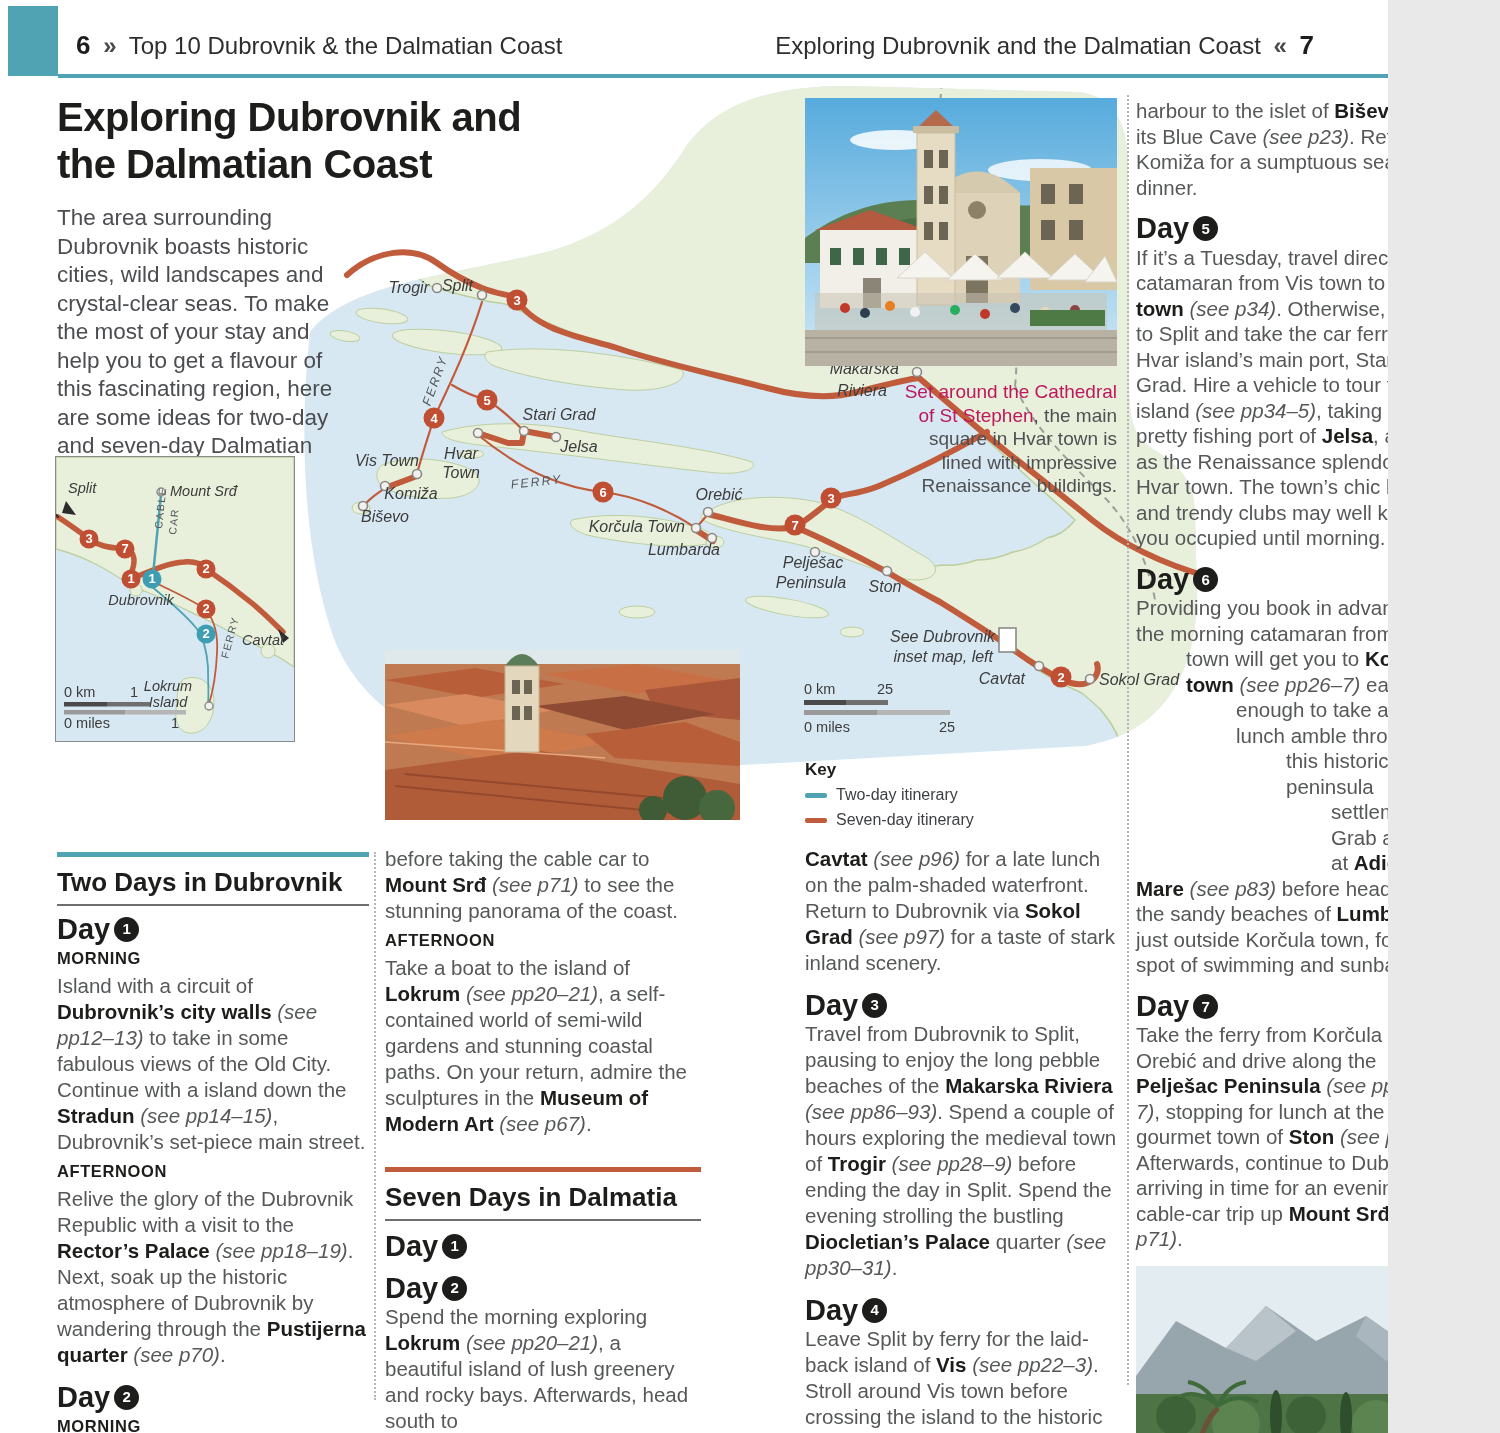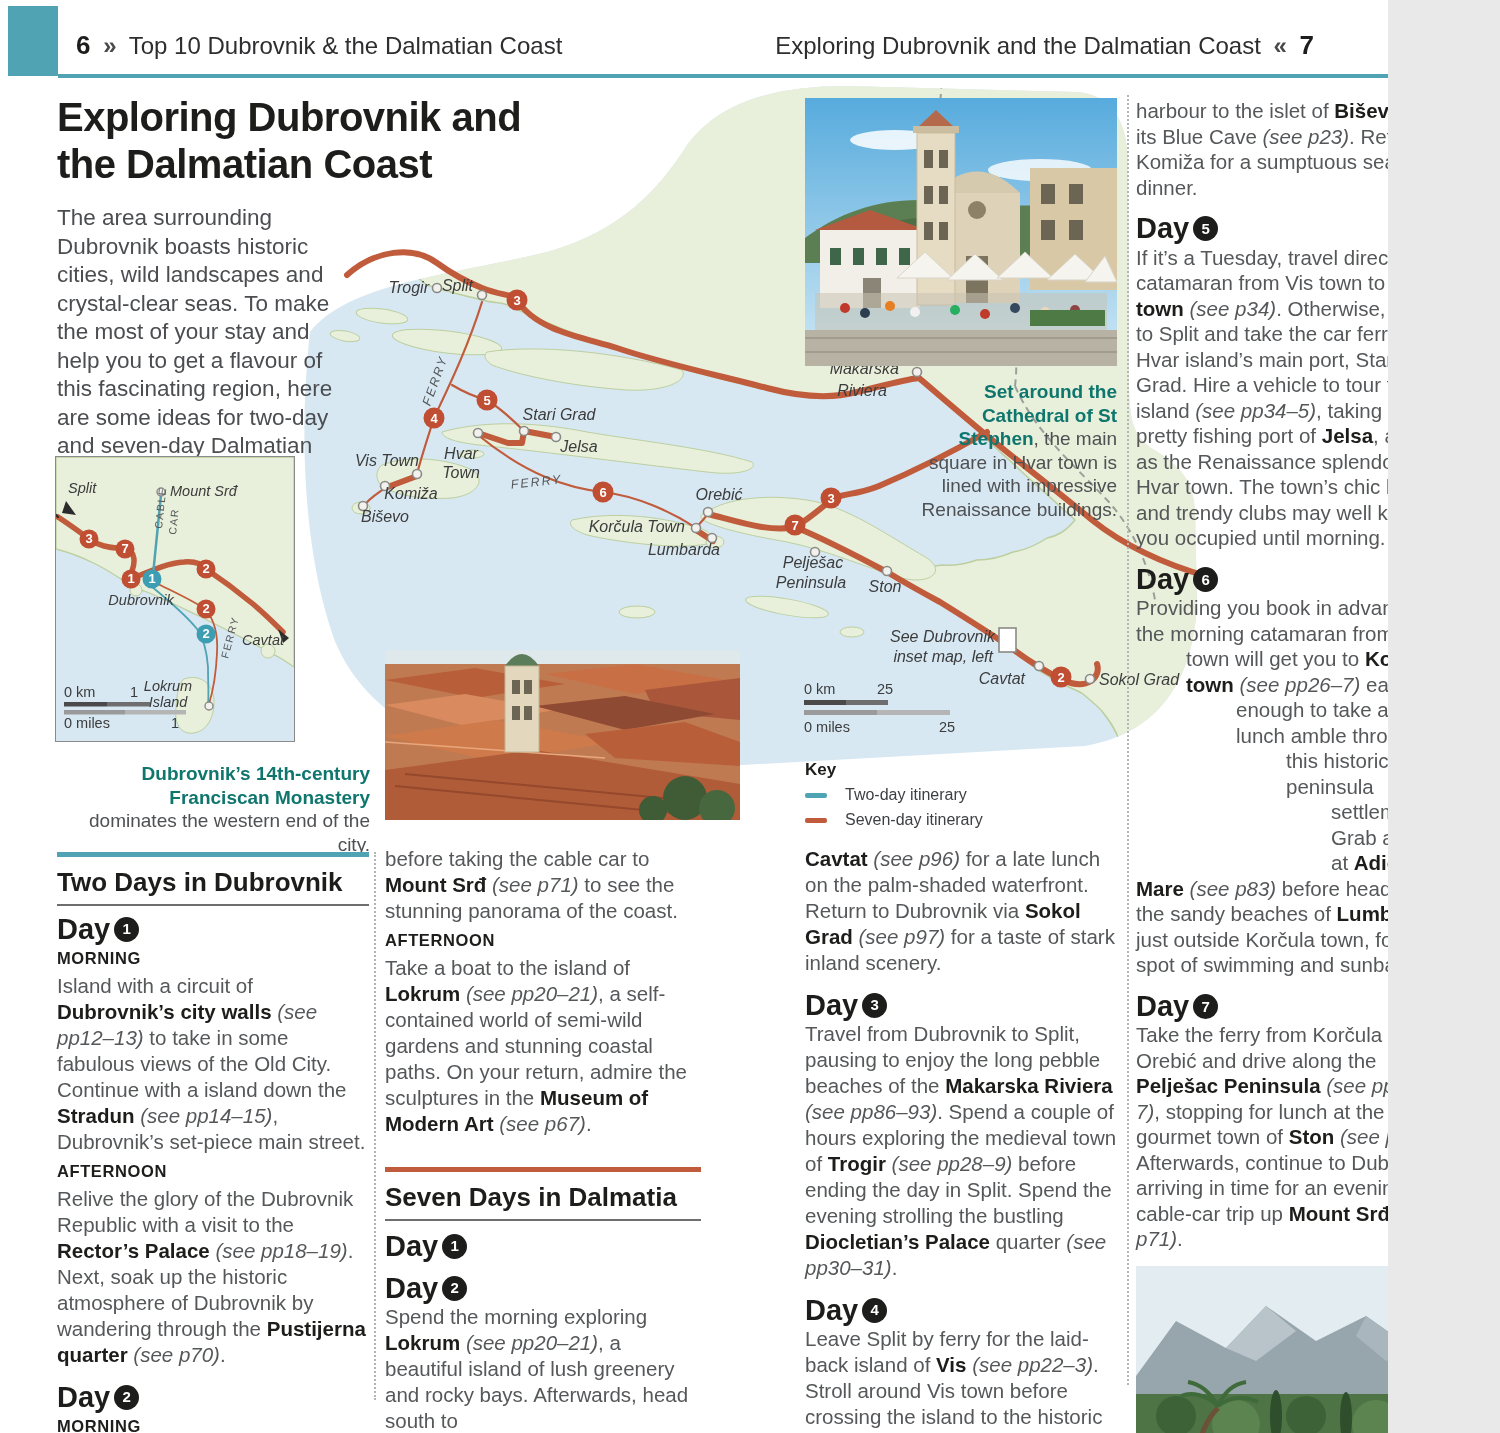"Set around the Cathedral of" .caption .b { color: #0f766e -> #be185d; font-weight: bold -> normal }
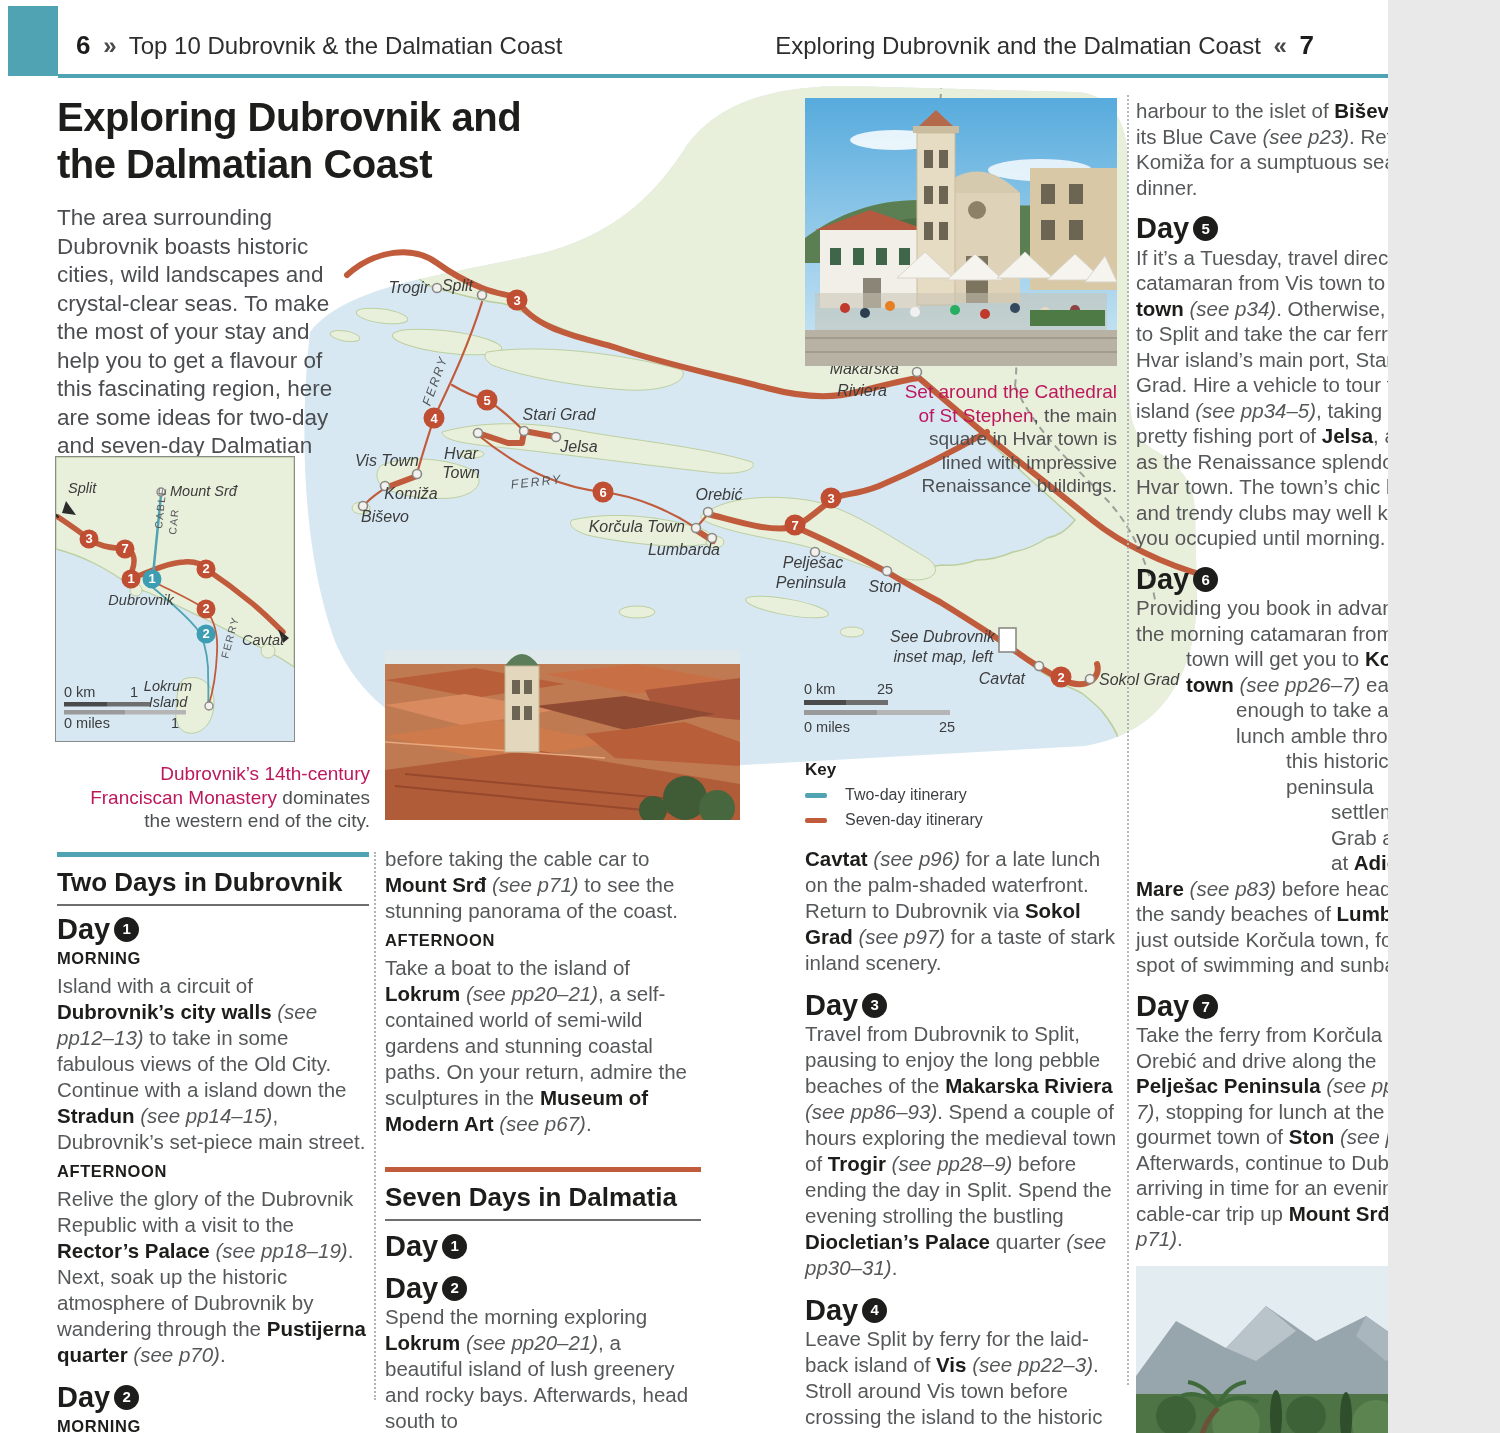"Dubrovnik’s 14th-century Franciscan" div.abs { html: <div><span>Dubrovnik’s 14th-century Franciscan Monastery</span><span> dominates the western end of the city.</span></div> -> none }
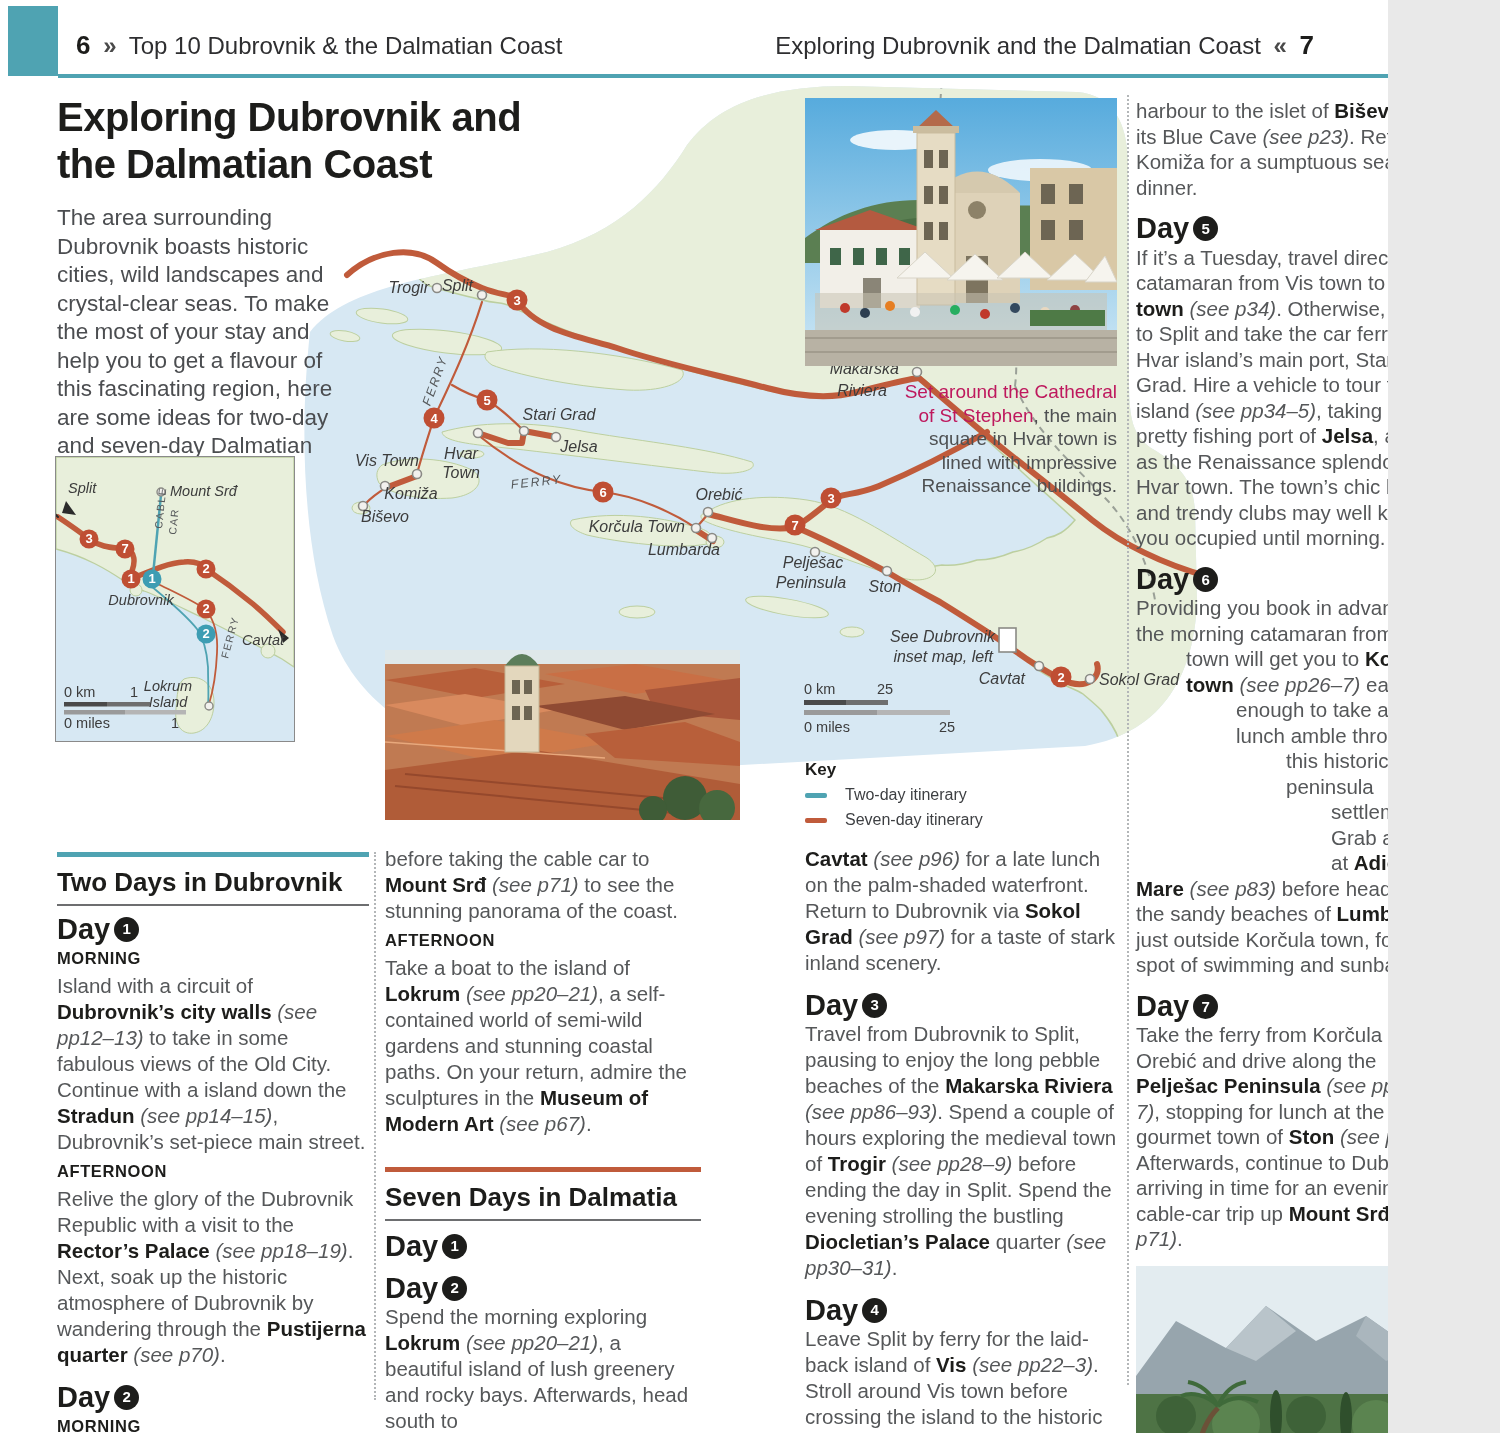"Two-day itinerary" .keyrow { gap: 18px -> 9px }
